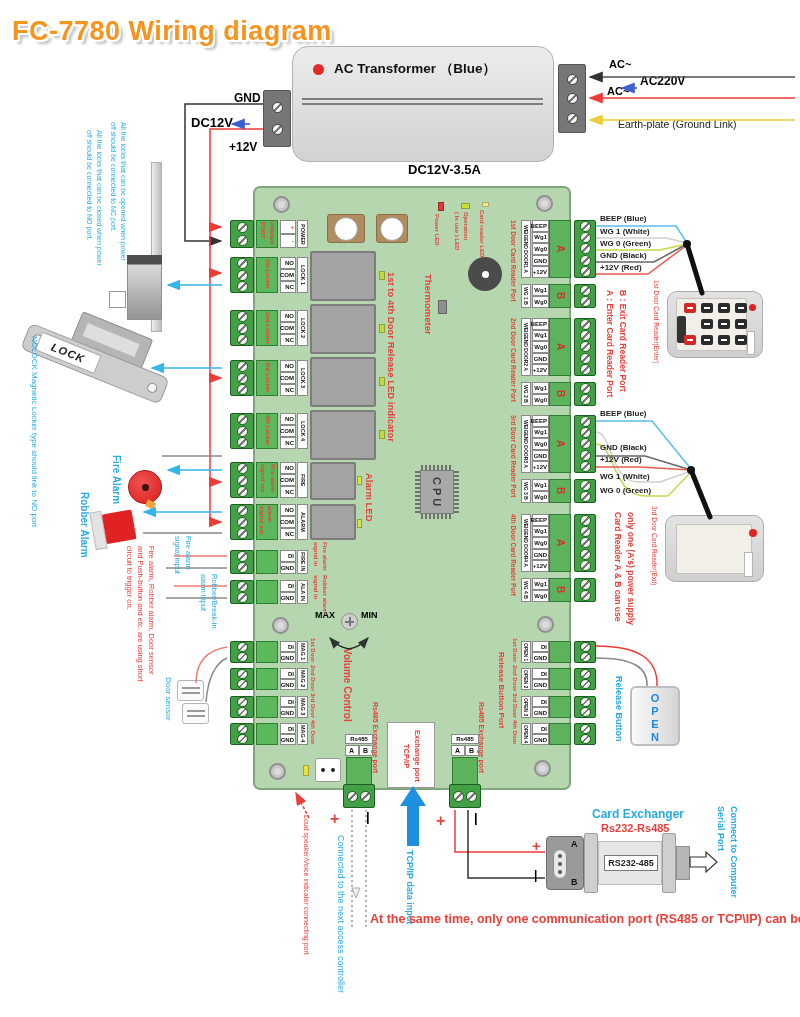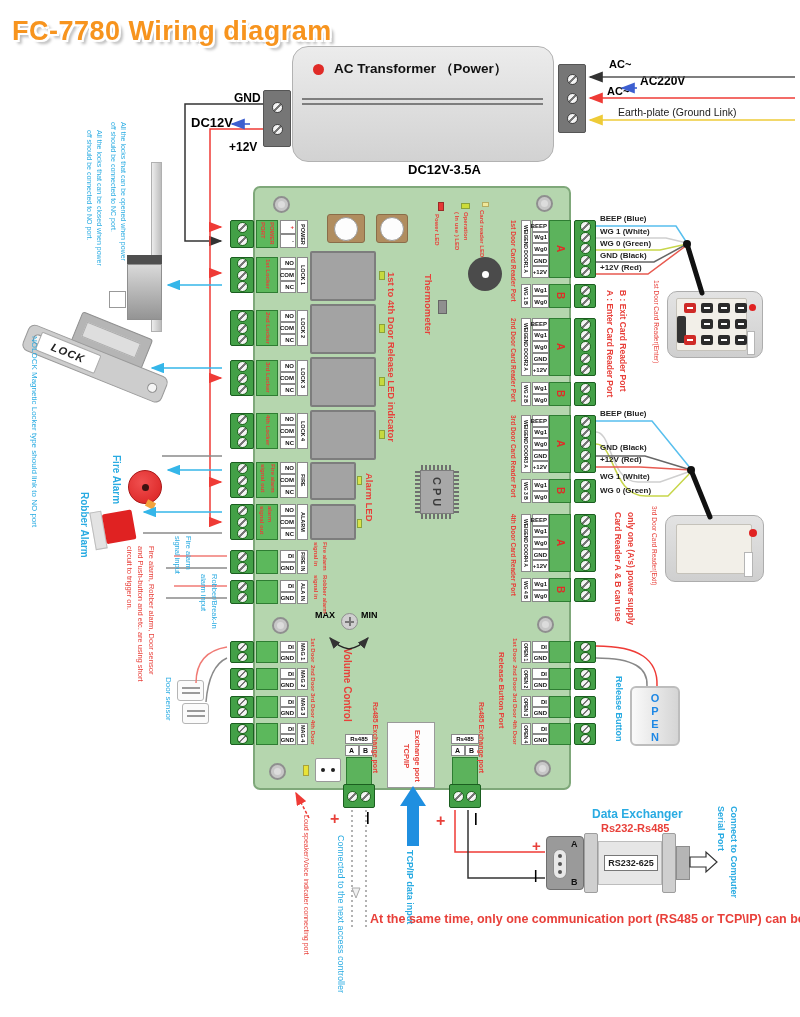"AC Transformer （Power）" div.abs { text: Power -> Blue }
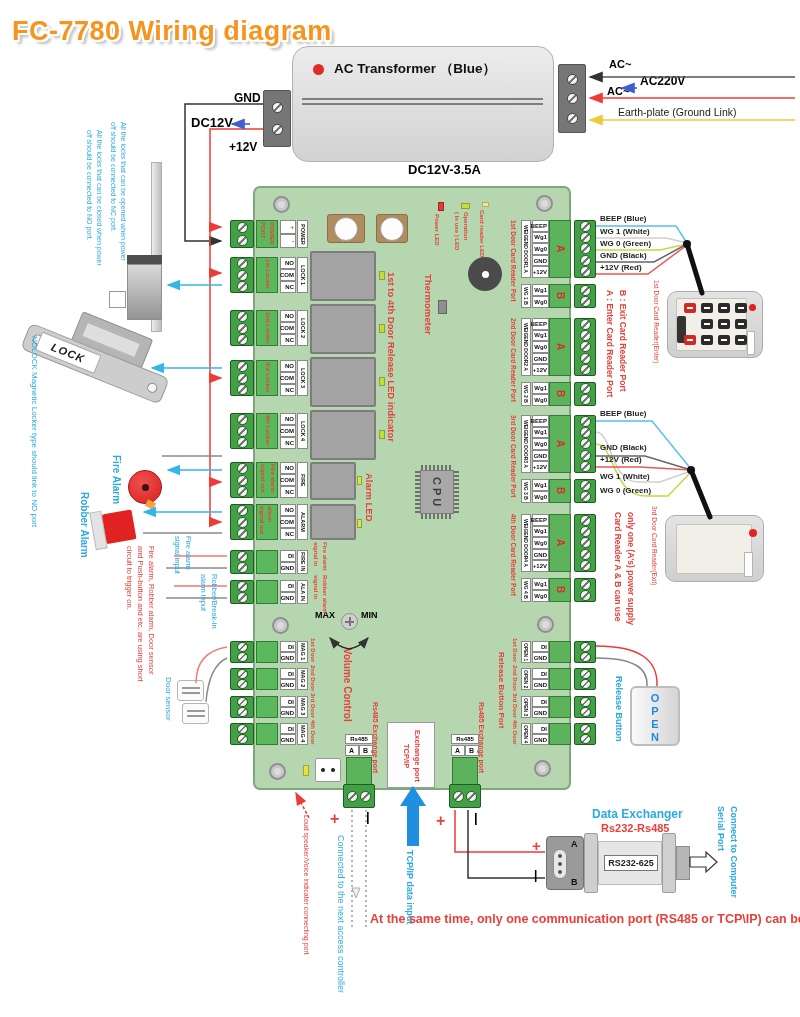"Earth-plate (Ground Link)" div.abs { top: 106px -> 118px }
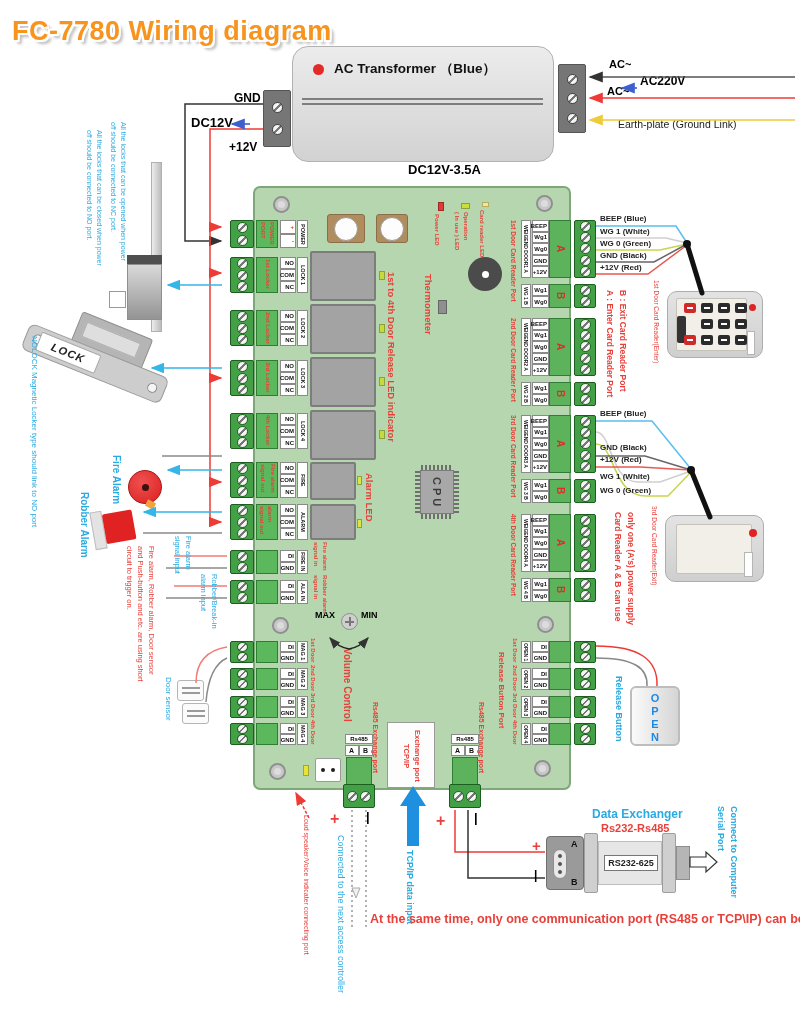"Data Exchanger" div.abs { text: Data -> Card }
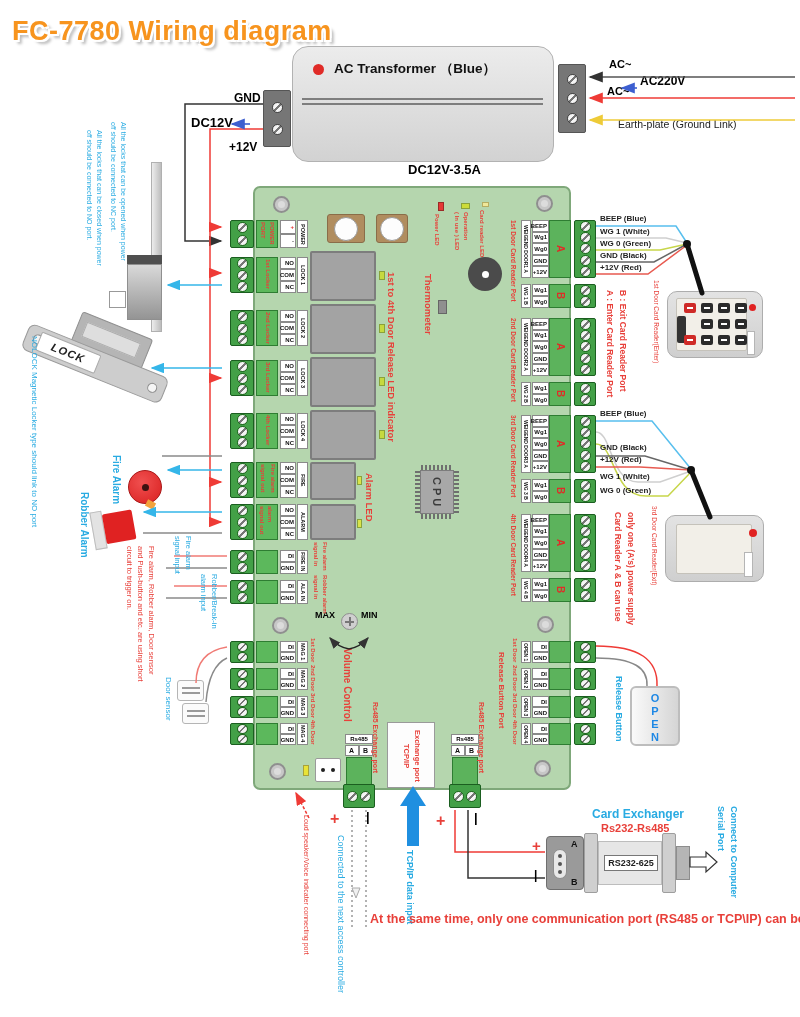"RS232-625" div.abs { text: RS232-625 -> RS232-485 }
